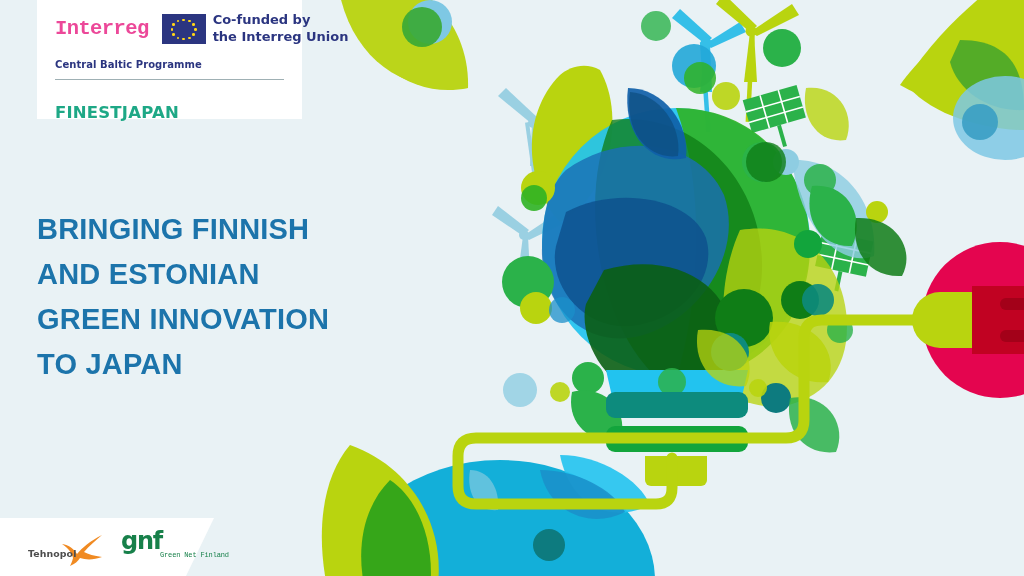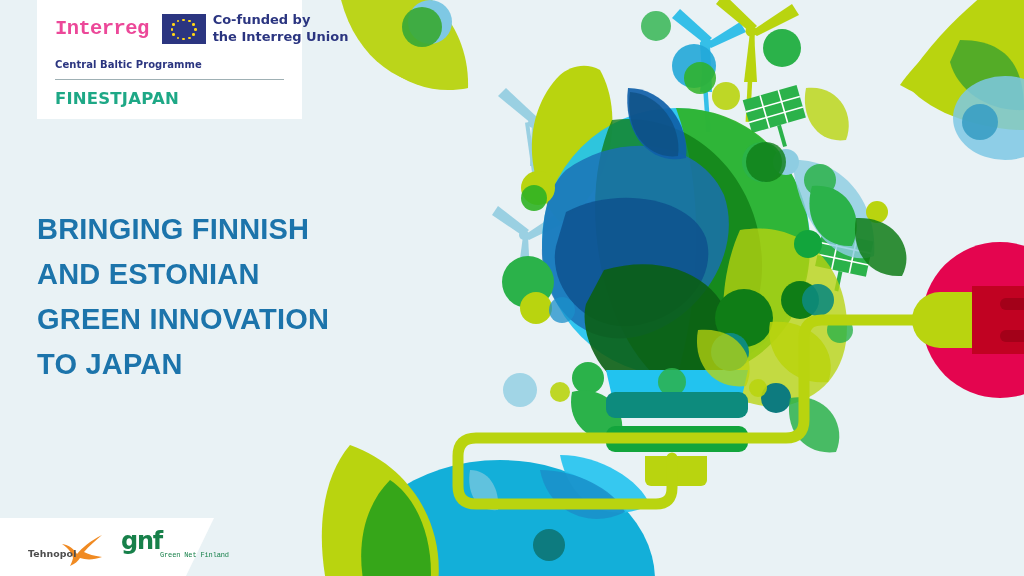"FINESTJAPAN" .brand-name { margin-top: 9px -> 23px }
